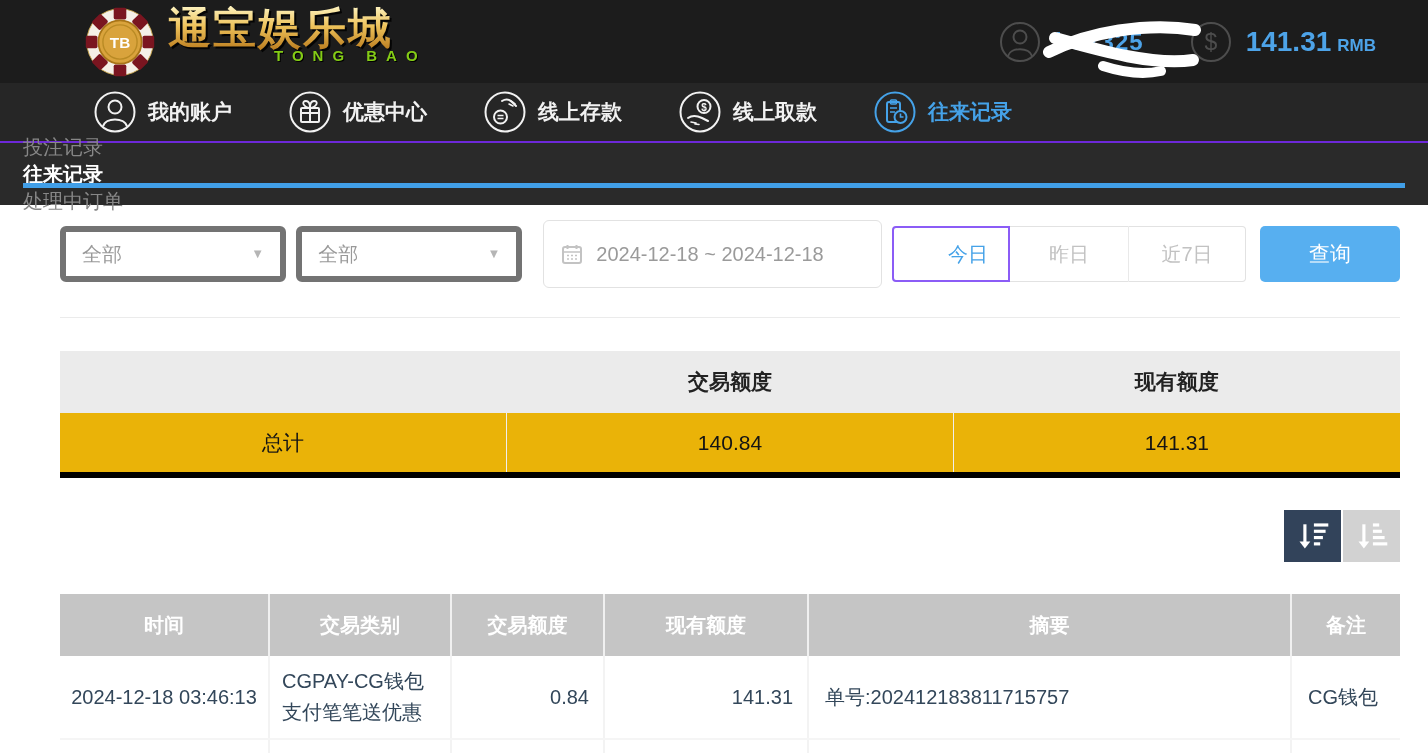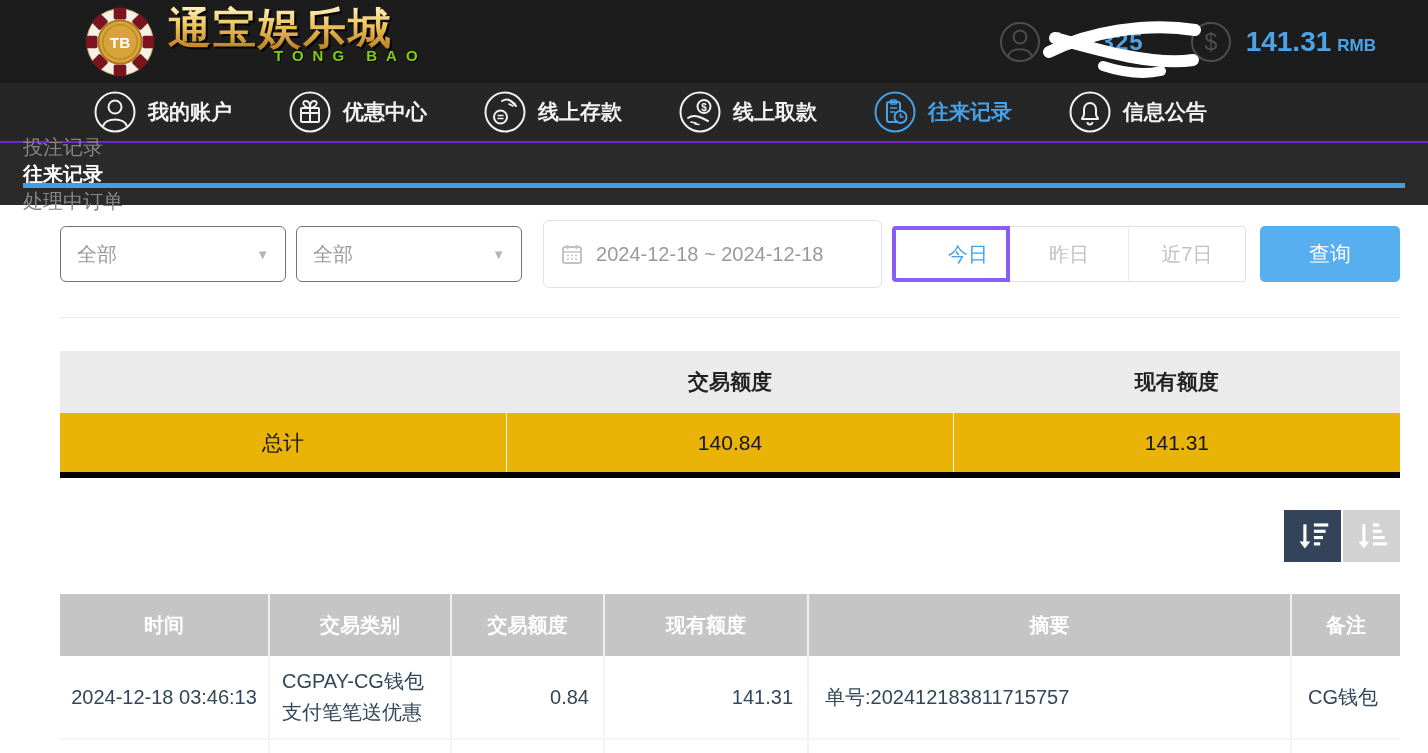"信息公告" div.nav-item { html: <div> <svg> <circle></circle> <path></path> <path></path> </svg> <span>信息公告</span> </div> -> none }
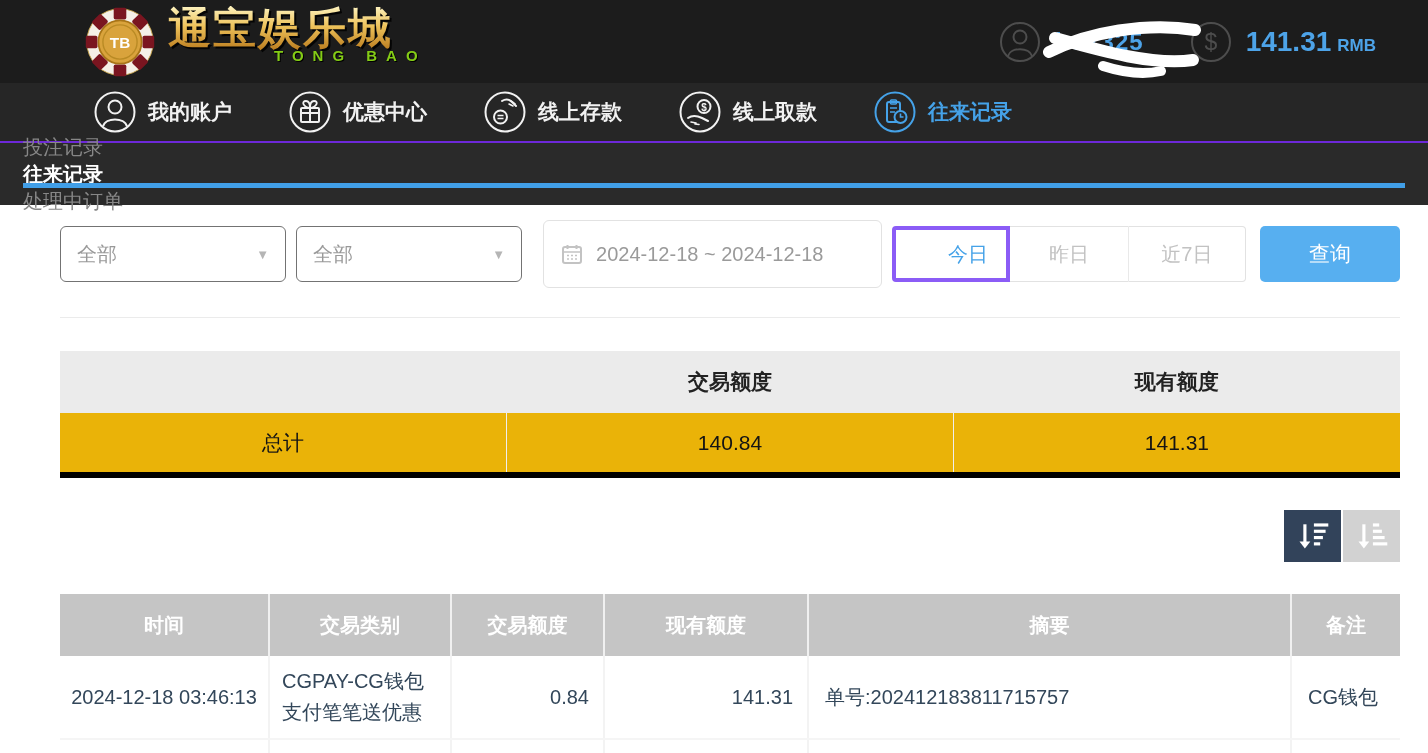"全部" .dropdown { border: 1px solid #737373 -> 6px solid #737373; font-family: none -> Liberation Serif, serif }
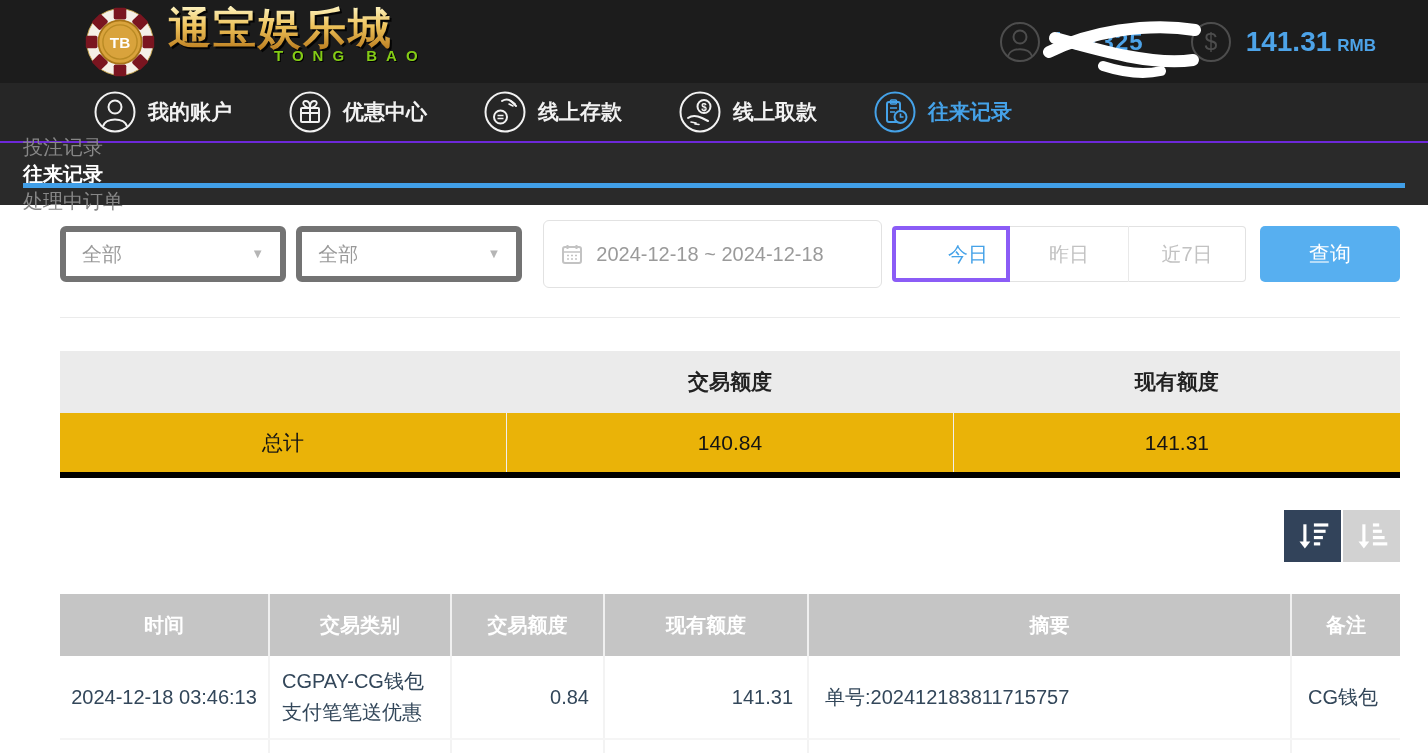"今日" .range-today { border: 4px solid #8b5cf6 -> 2px solid #8b5cf6 }
